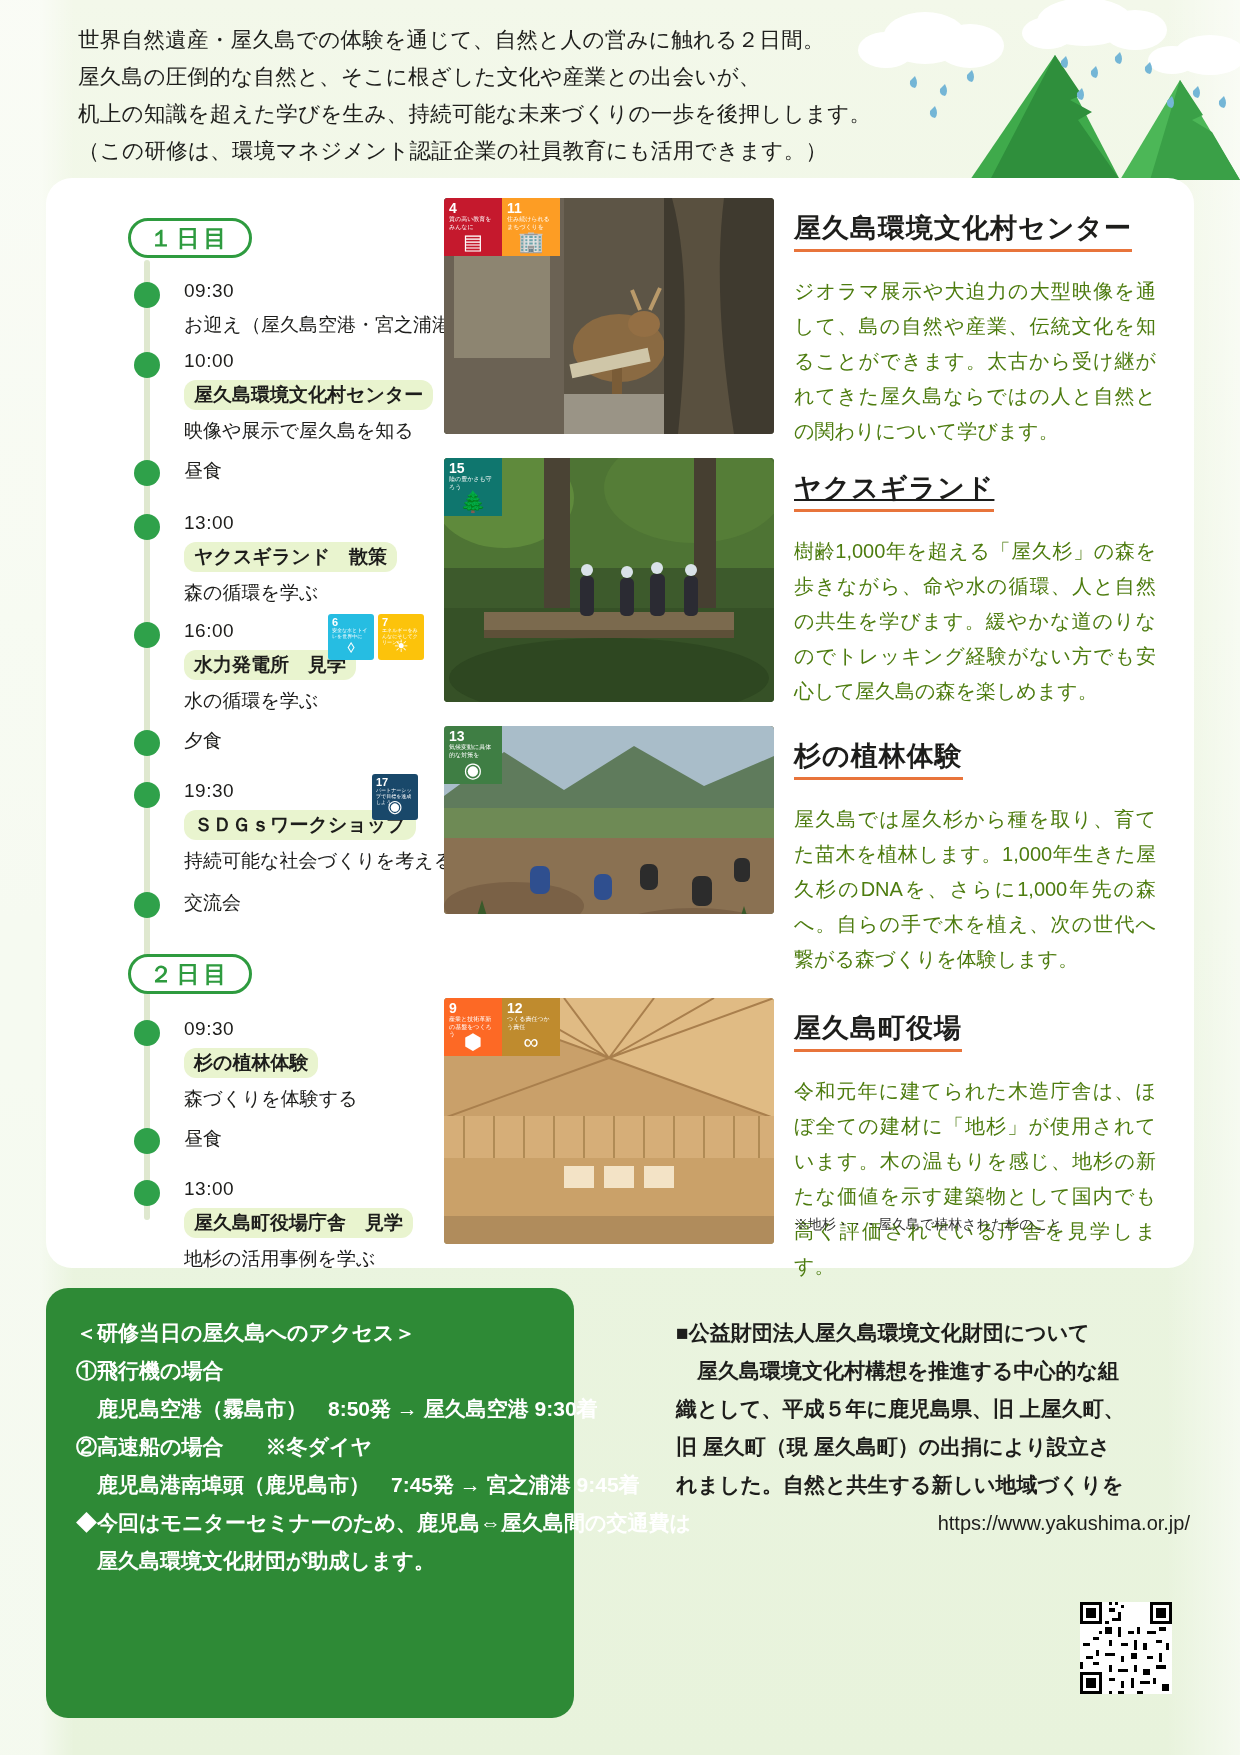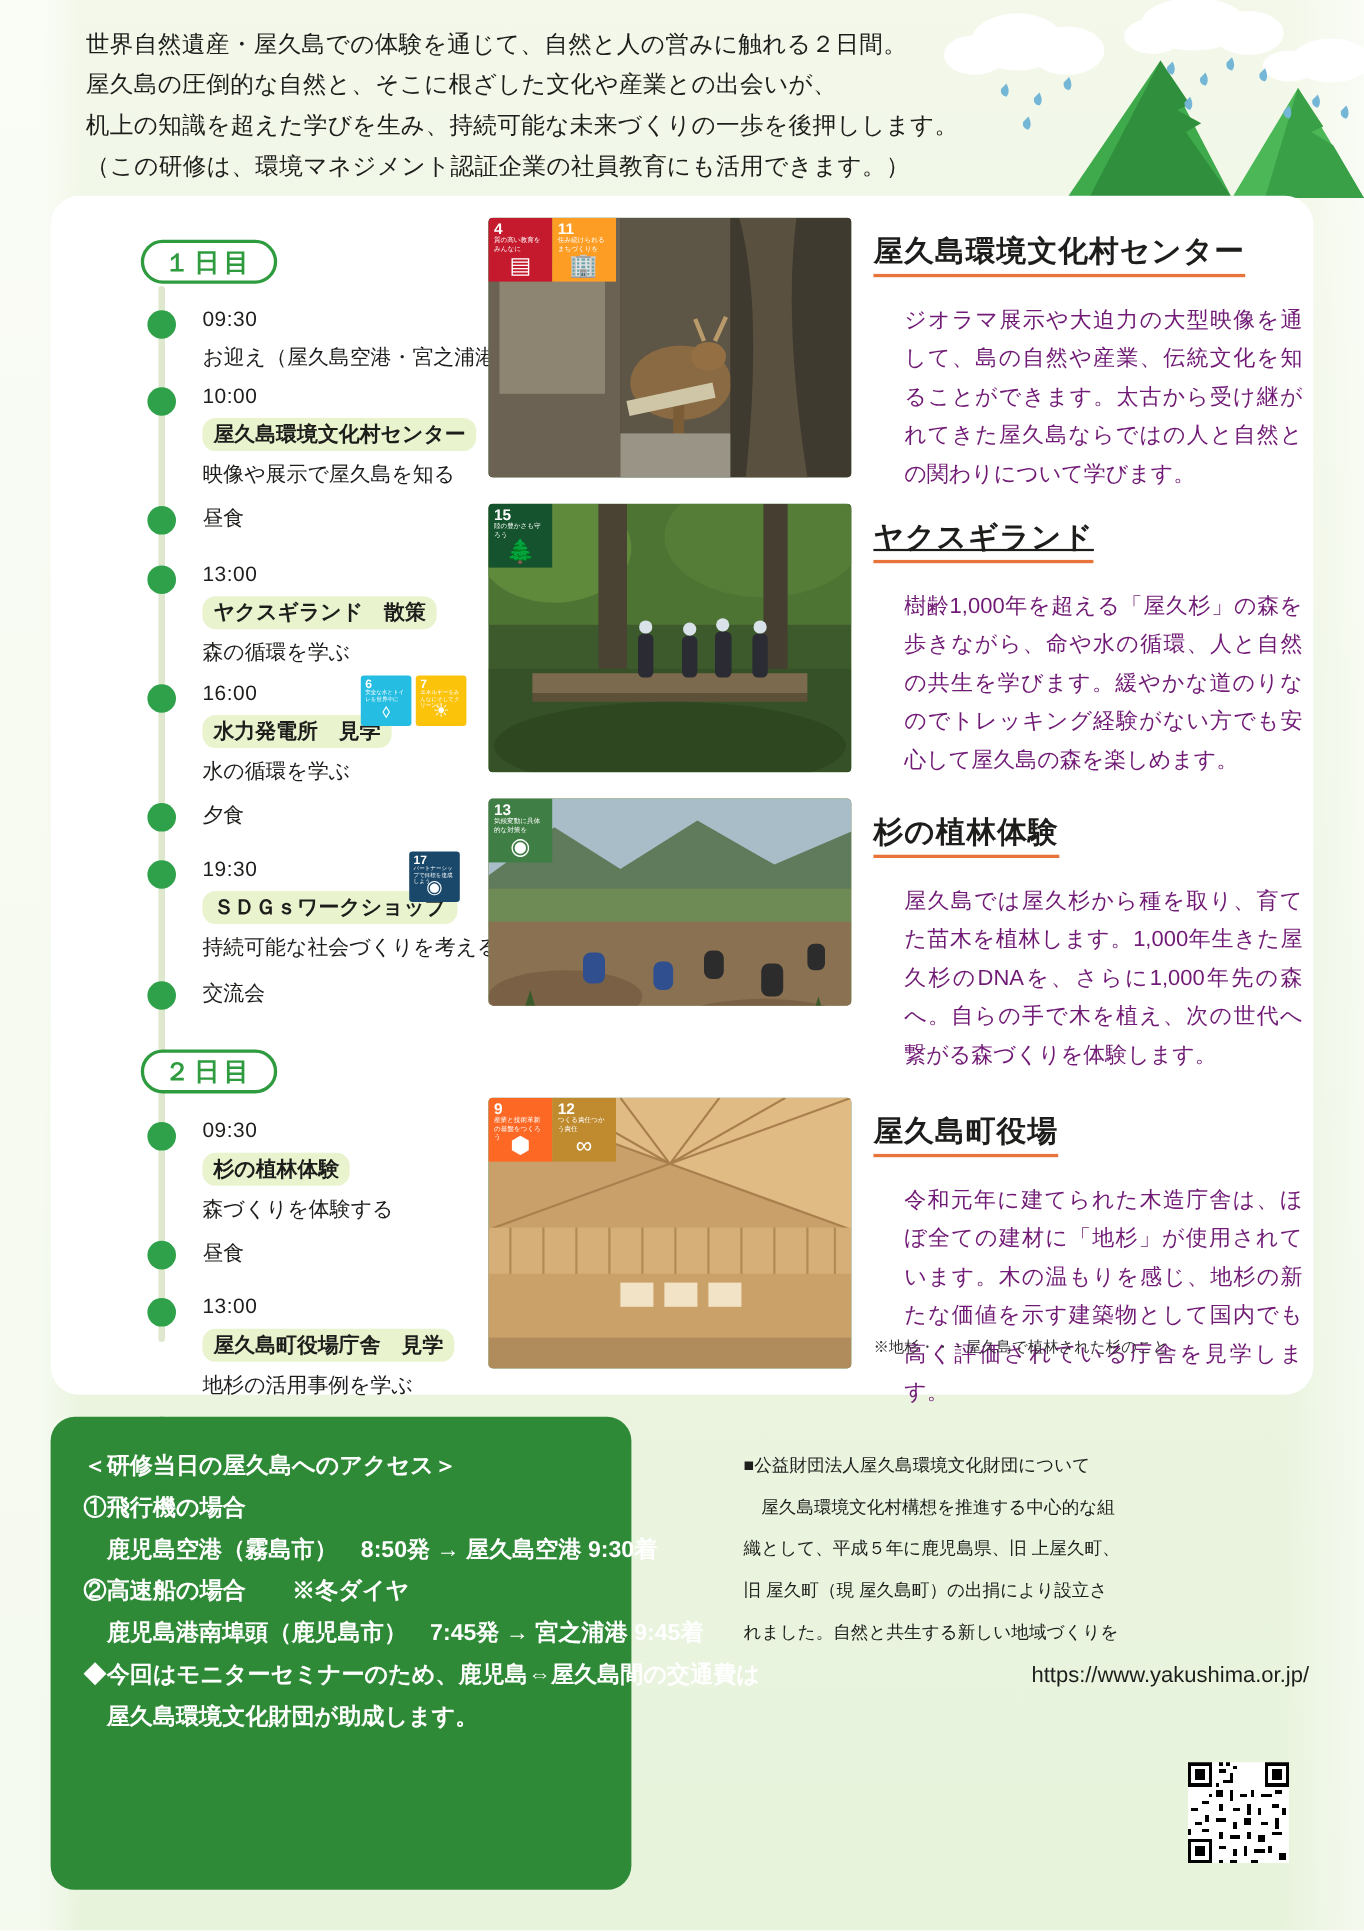"ジオラマ展示や大迫力の大型映像を通して、島の自然や産業、伝統文化を知ることができ" .b-text { color: #701a75 -> #4d7c0f; margin-left: 28px -> none }
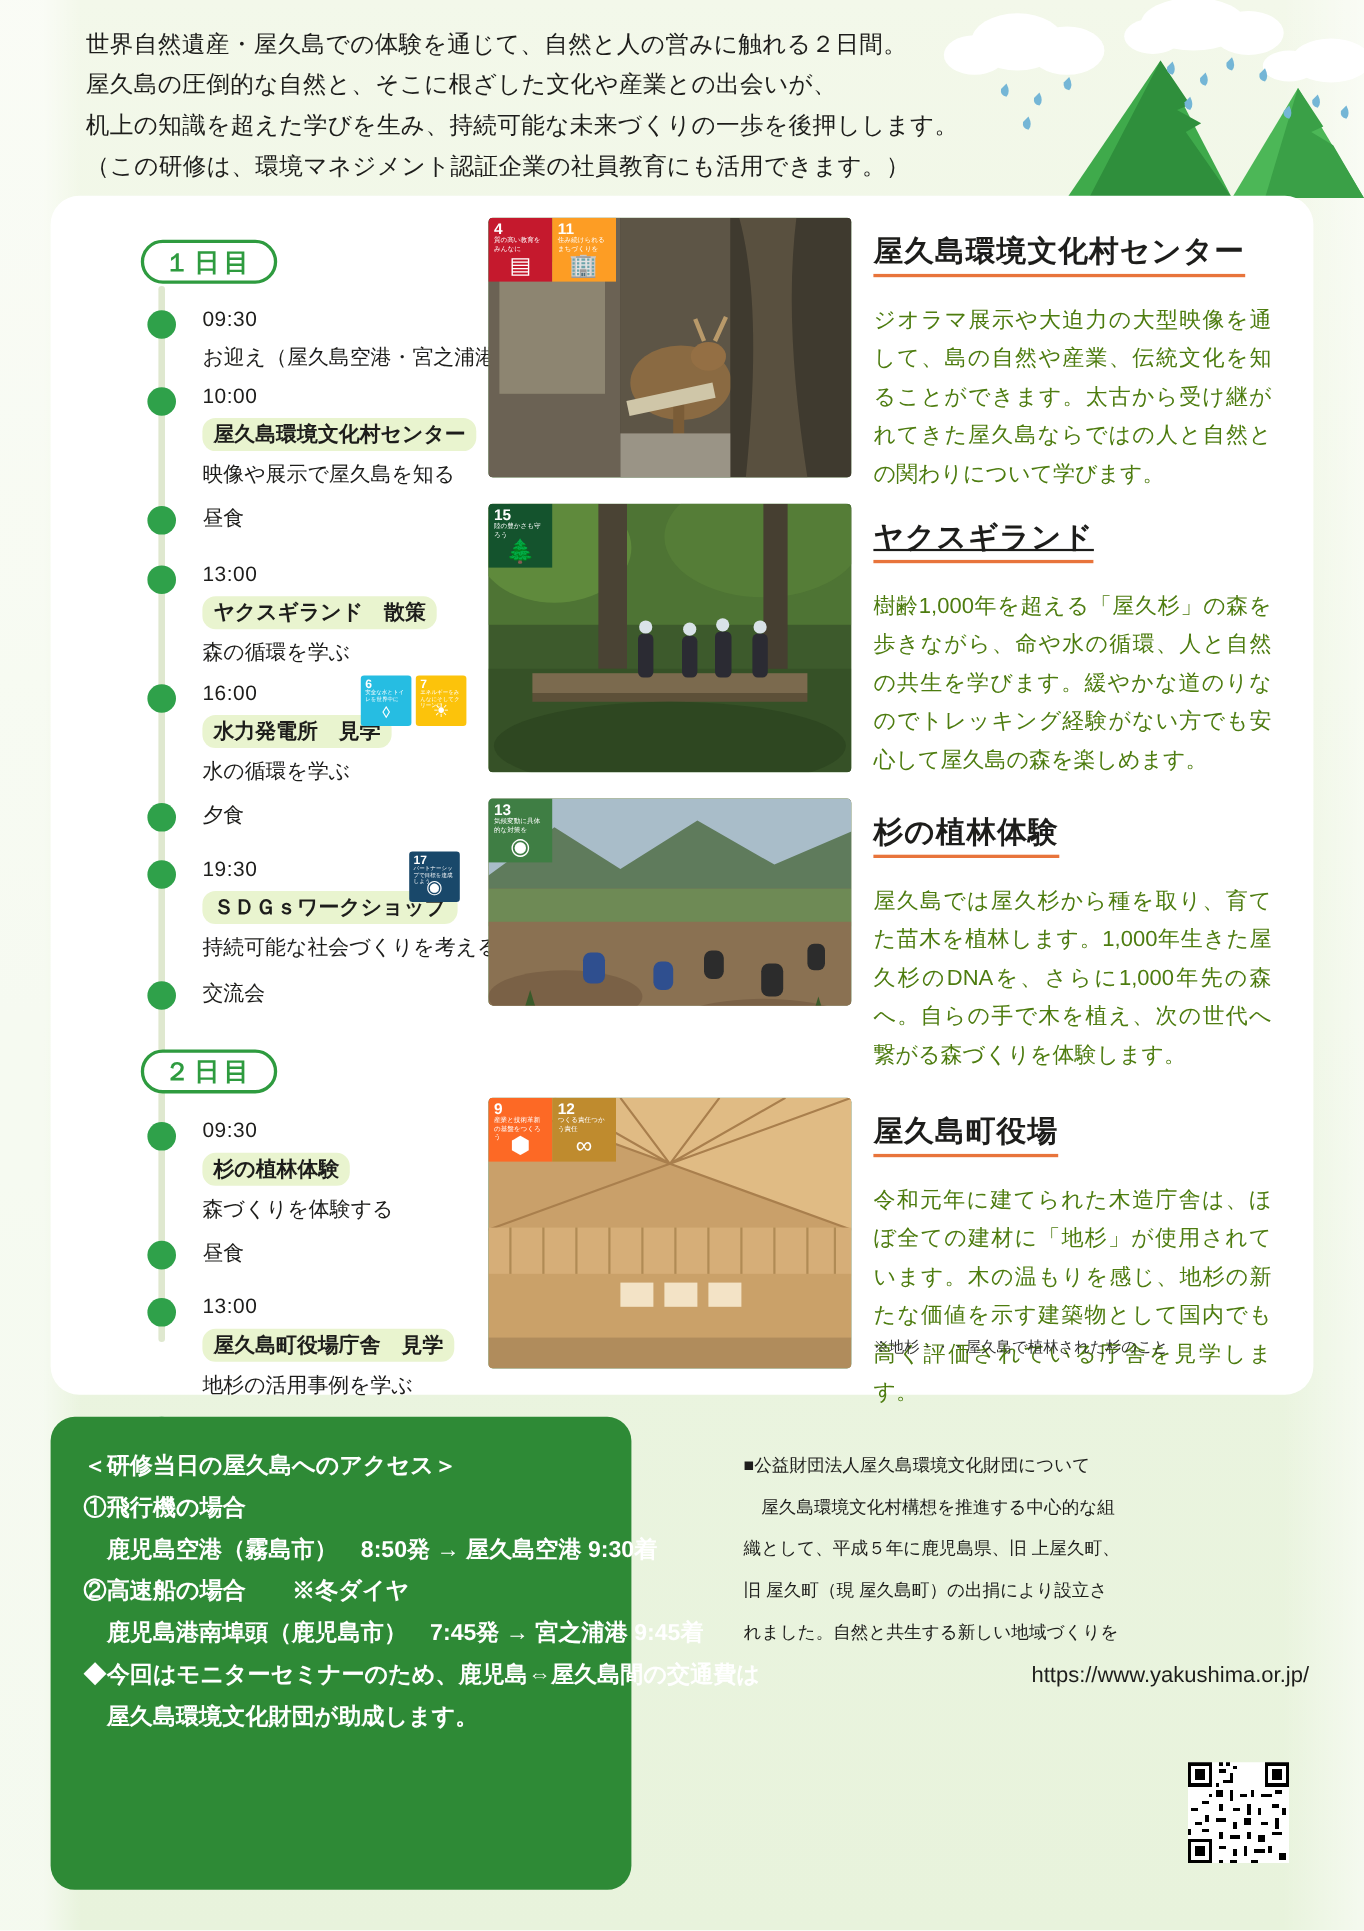"15" div.sdg { background: #14532d -> #0f766e }
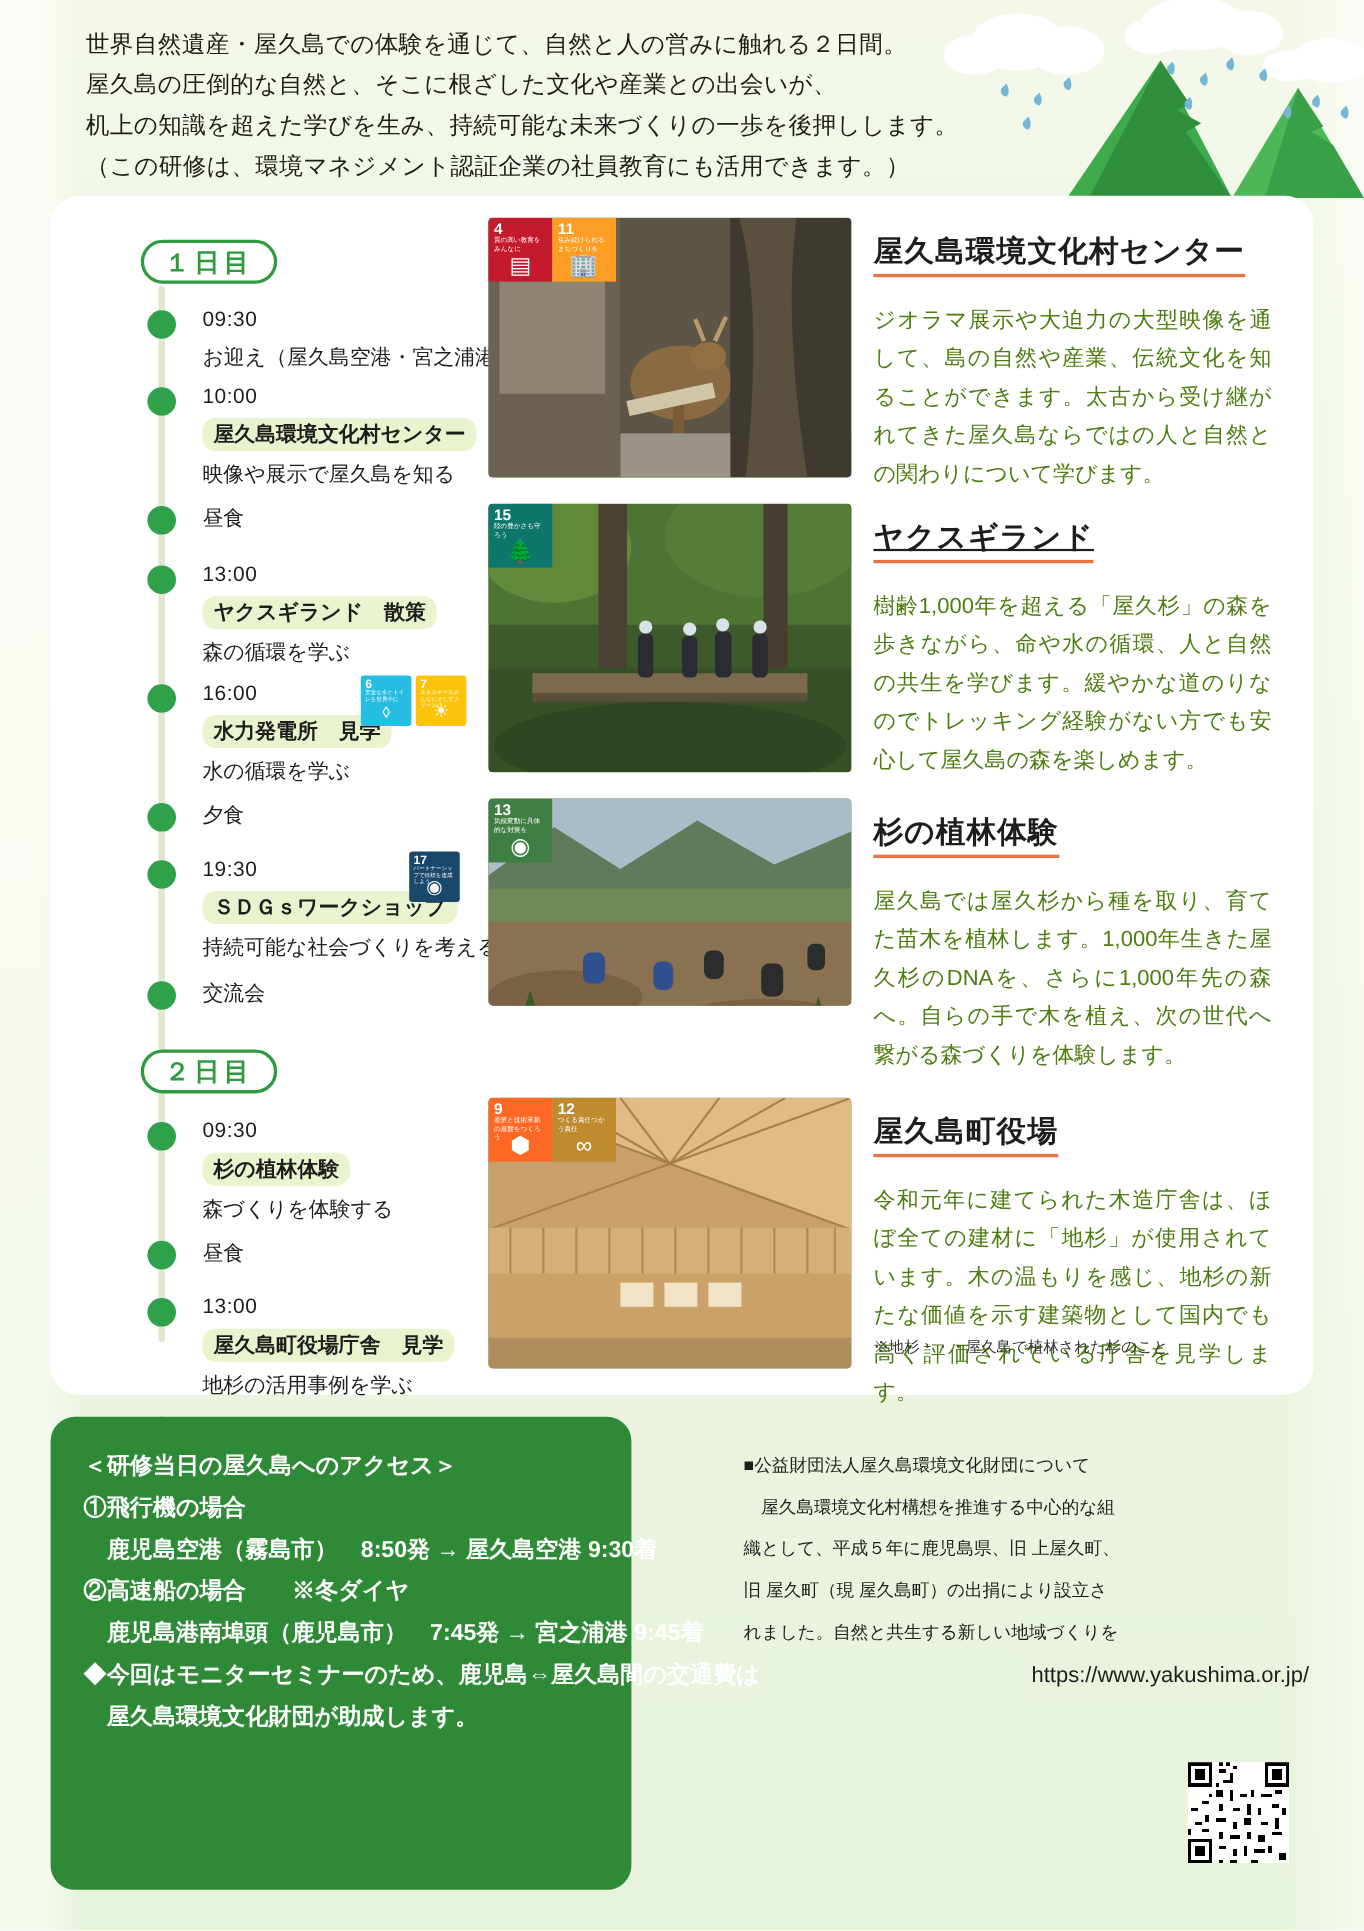"■公益財団法人屋久島環境文化財団について" .panel-right .ln { font-size: 16px -> 21px; font-weight: none -> bold }
